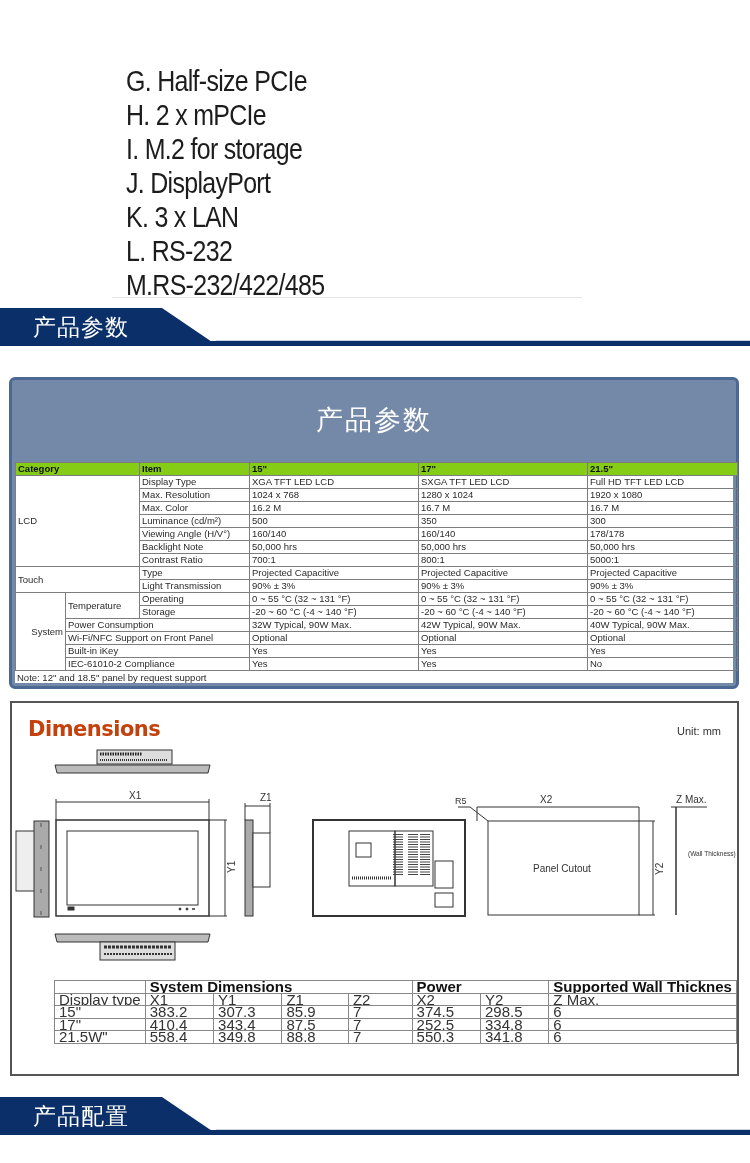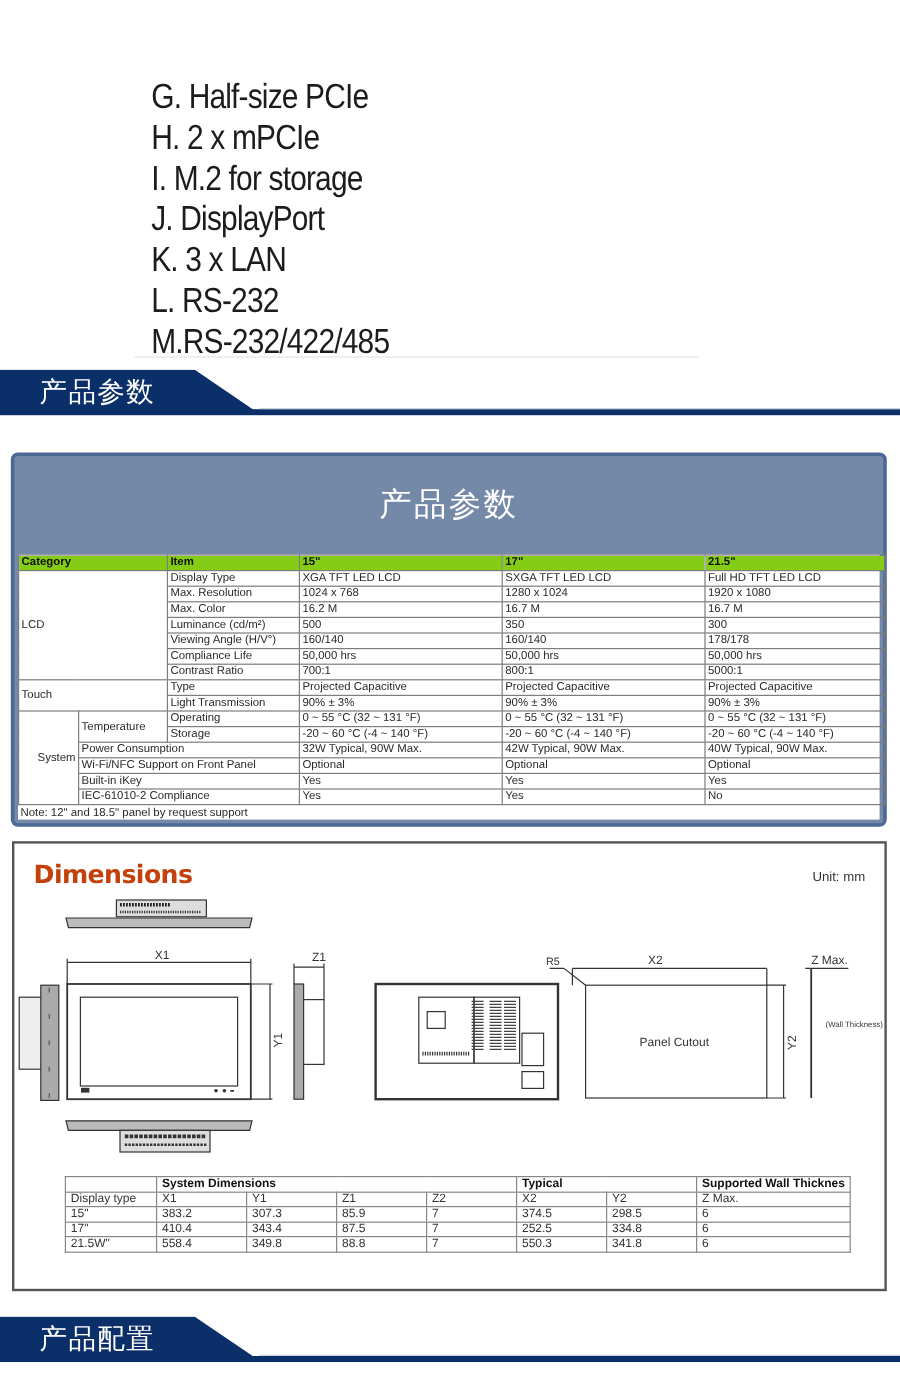"Compliance Life" td { text: Compliance Life -> Backlight Note }
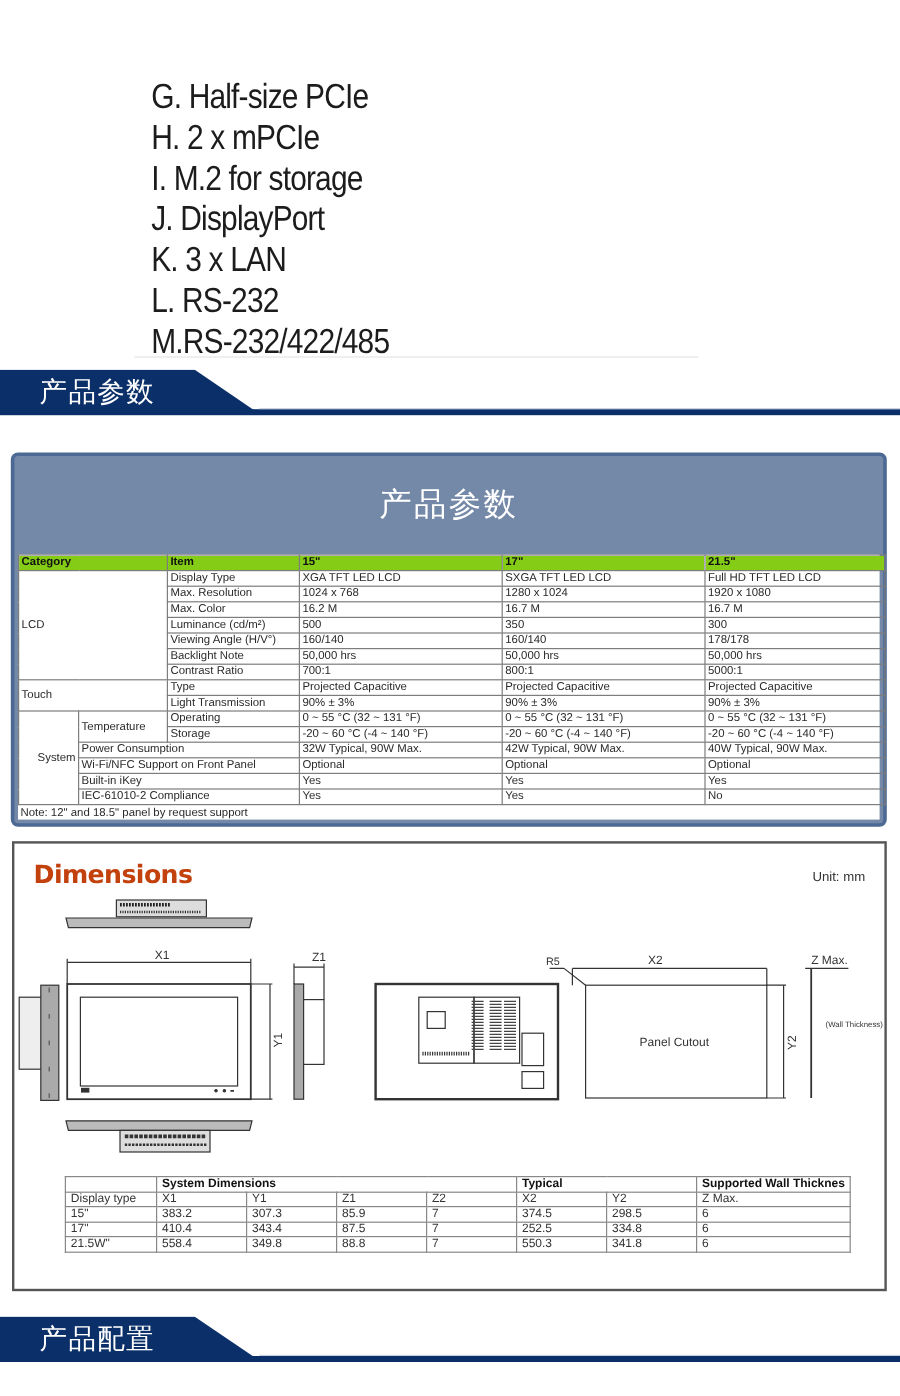"System Dimensions" table.dims { font-size: 10px -> 15px }
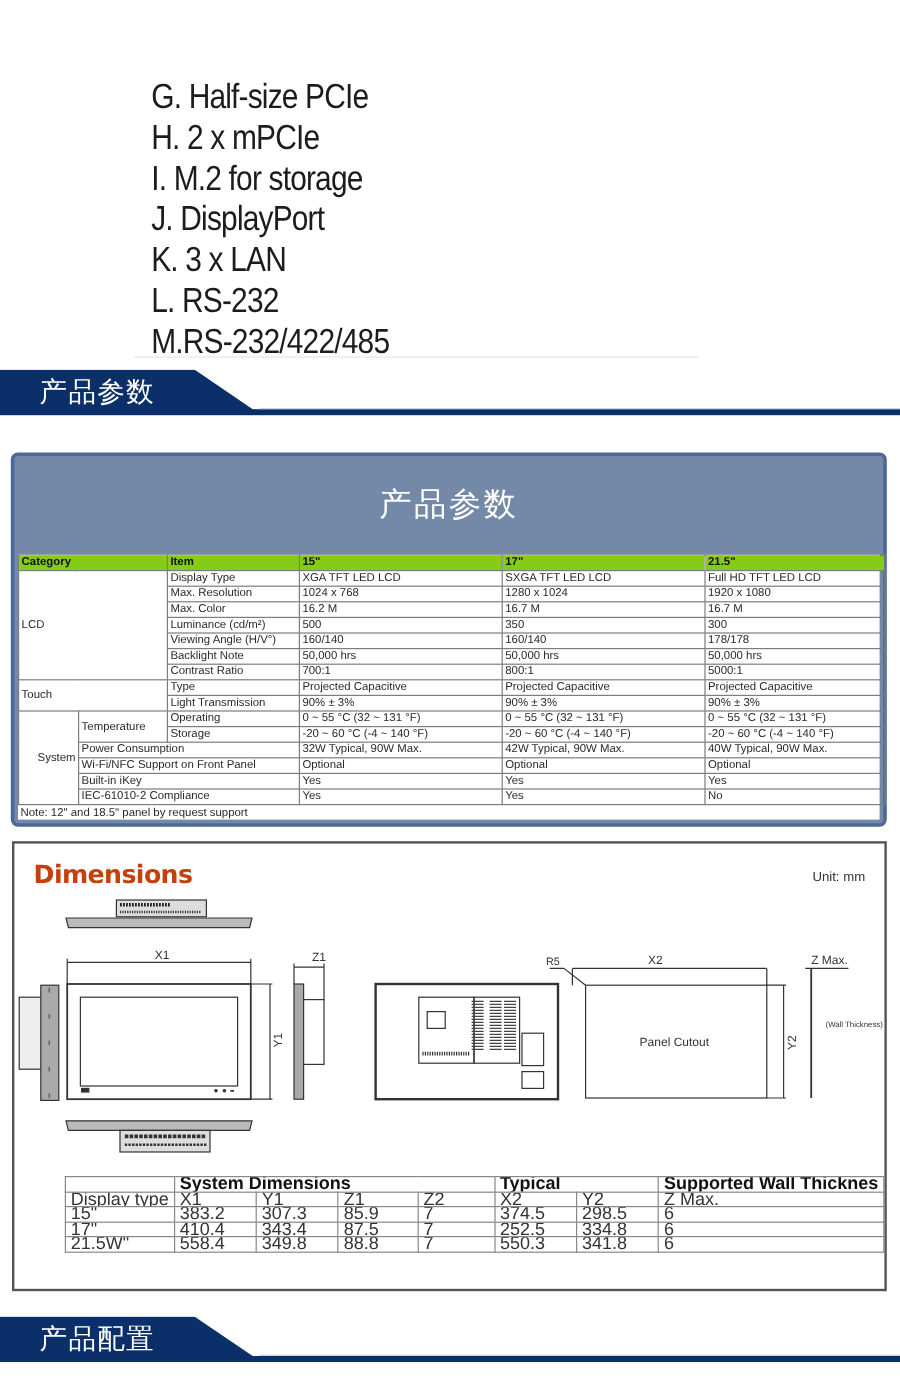"Typical" td { text: Typical -> Power }
